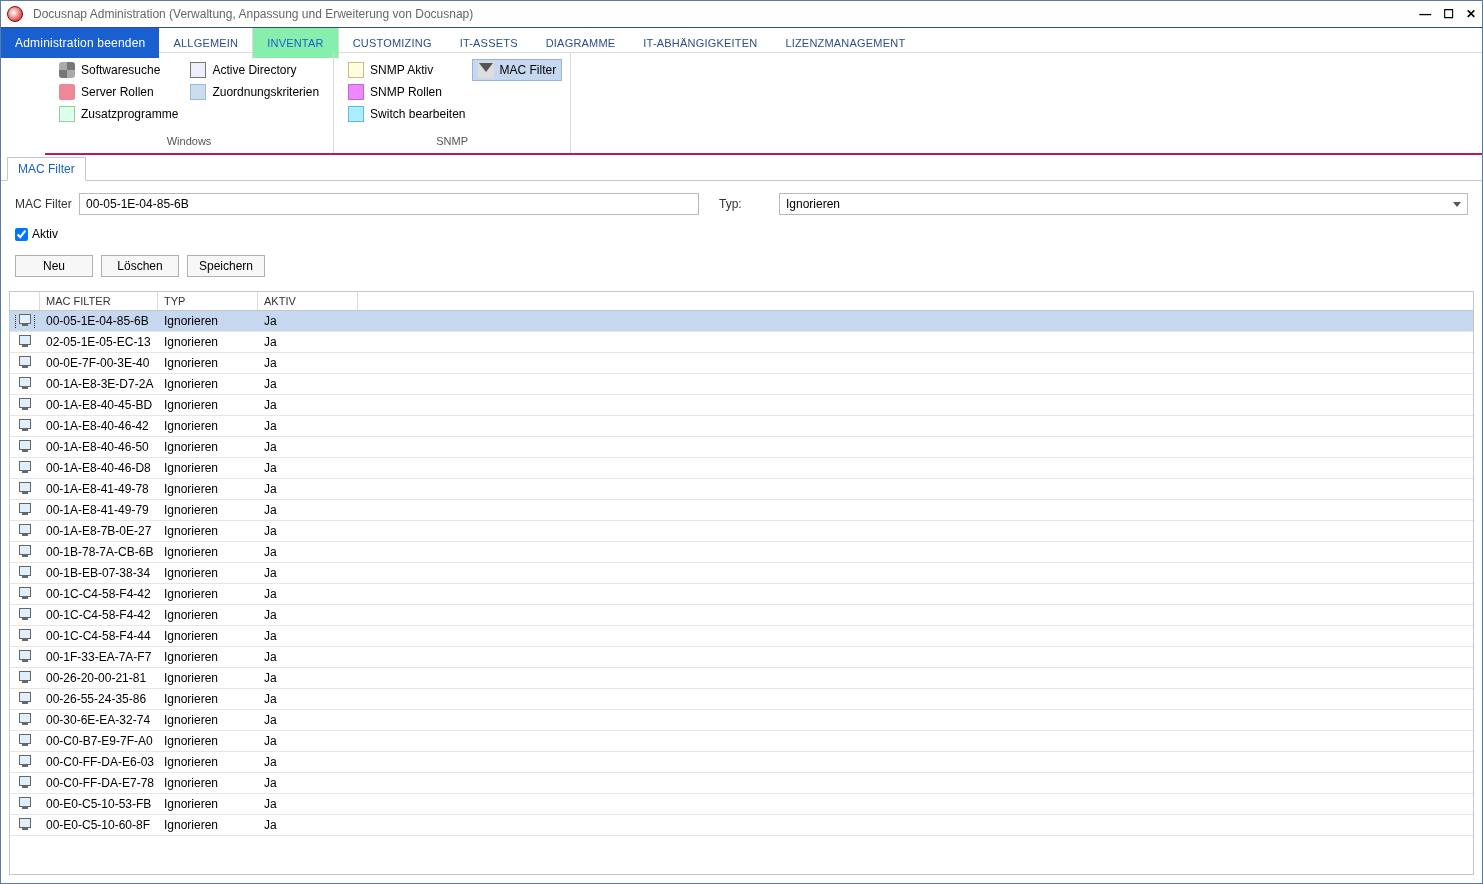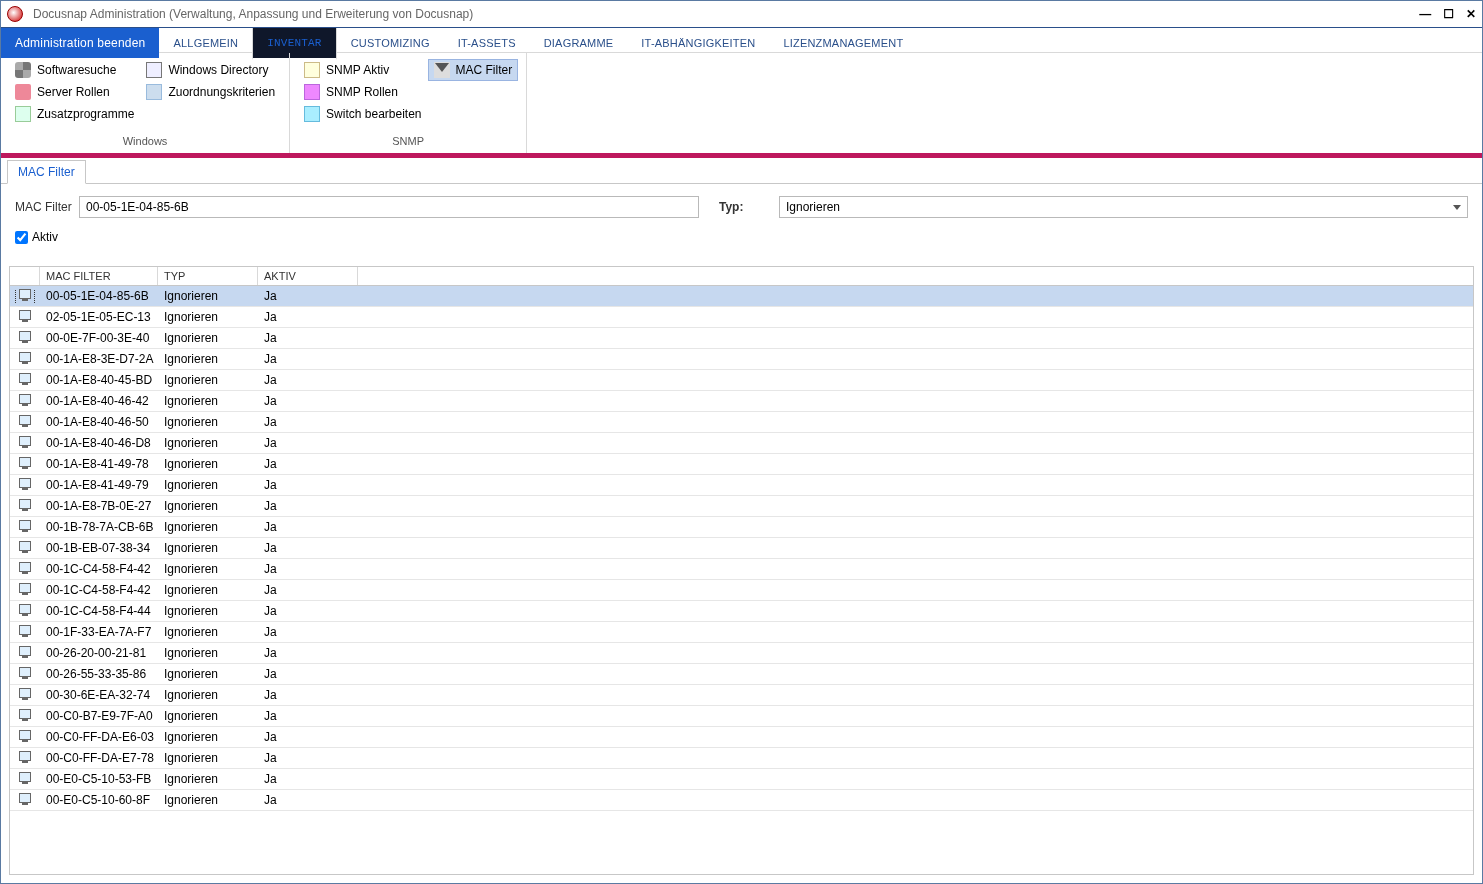"INVENTAR" .menubar .menuitem.active { background: #0f172a -> #86efac; font-family: Liberation Mono, monospace -> none }
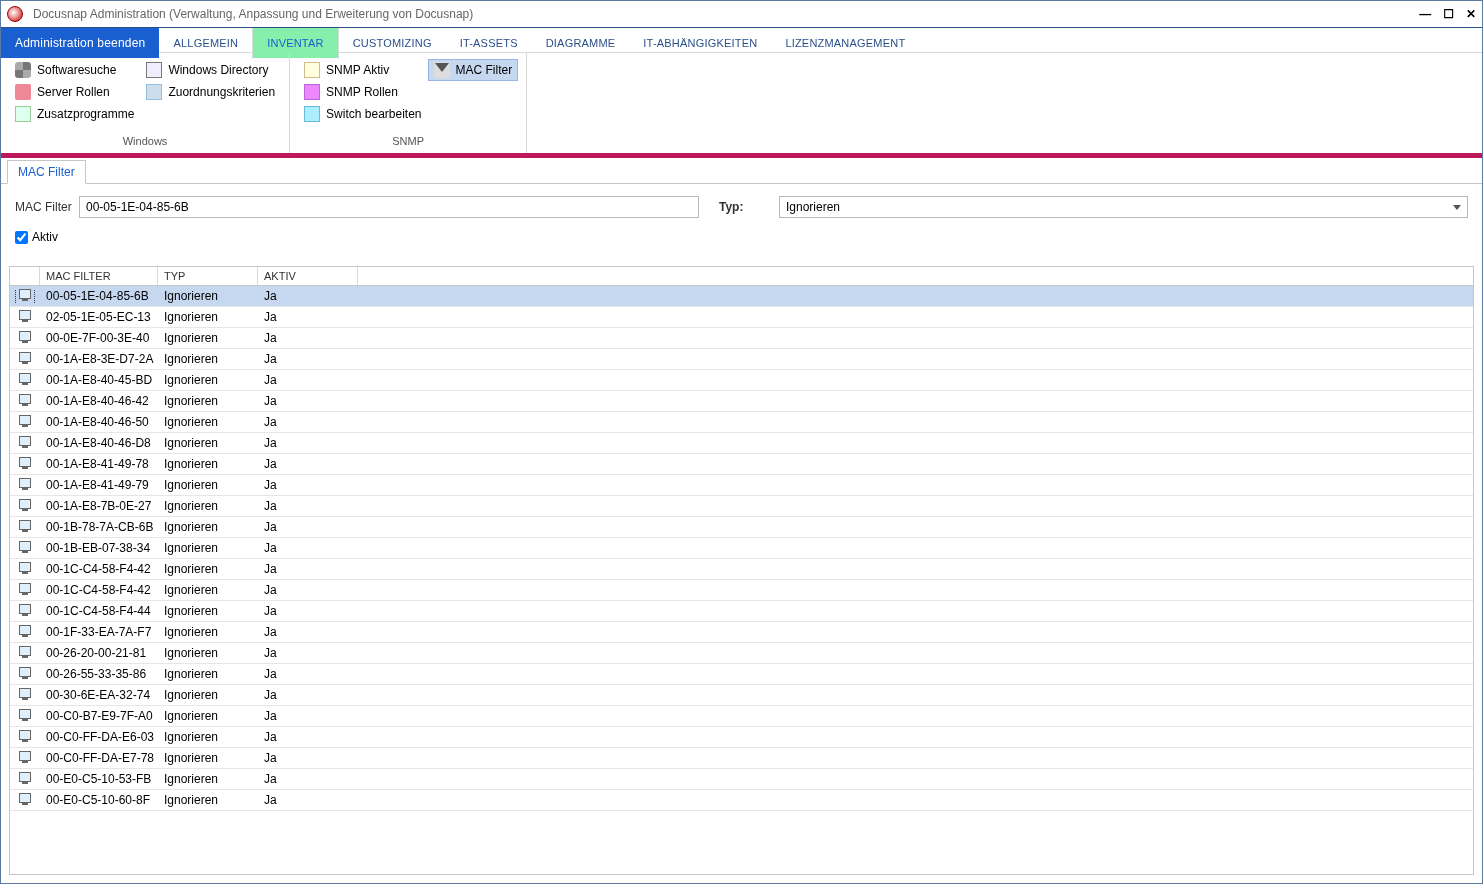"Softwaresuche" .ribbon { border-bottom: 5px solid #be185d -> 2px solid #be185d; margin-left: none -> 44px }
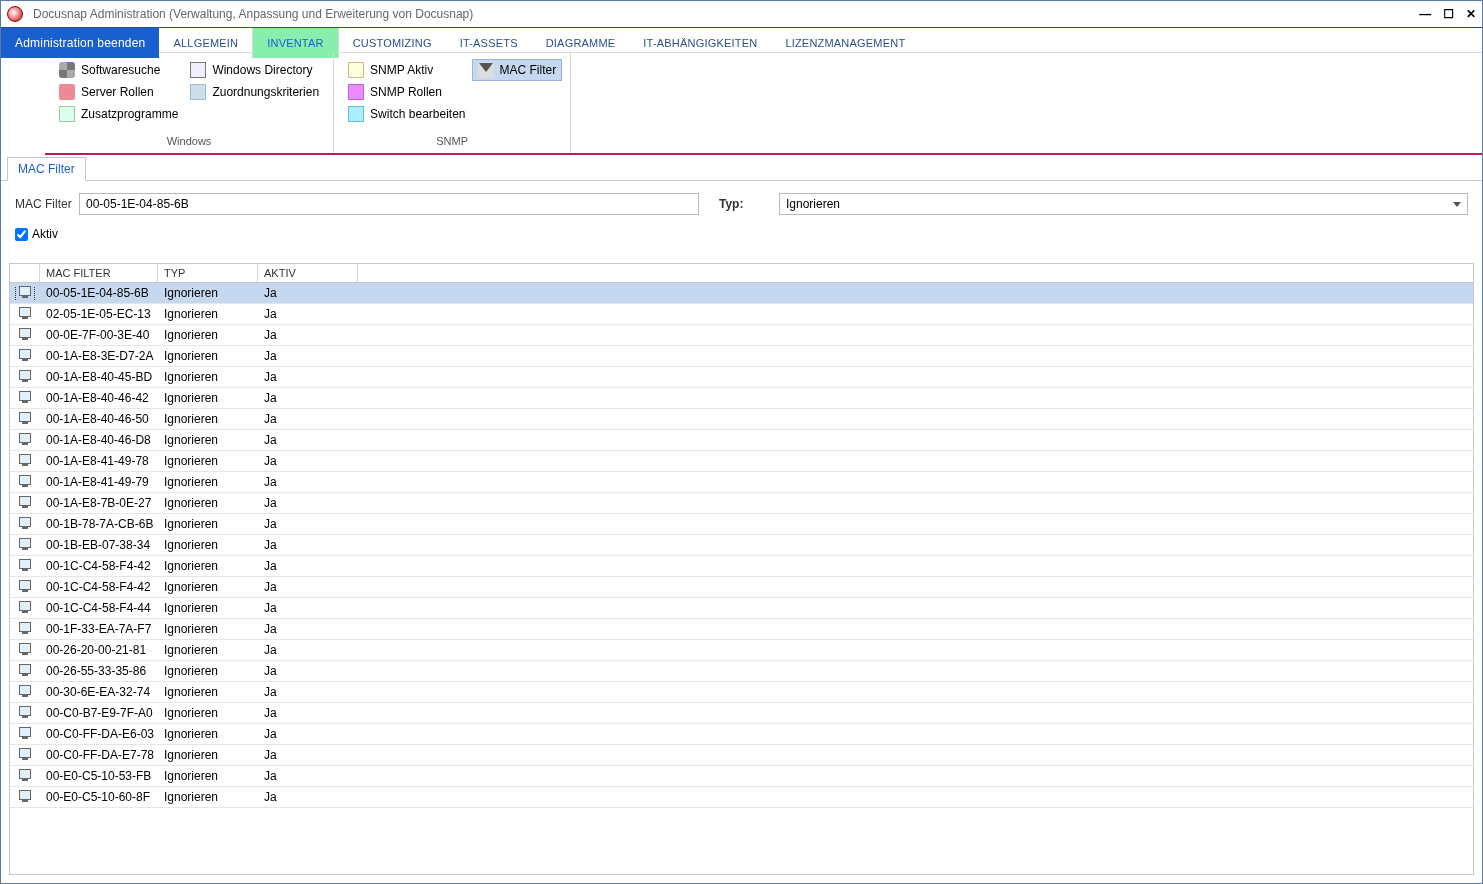"Windows Directory" span { text: Windows -> Active }
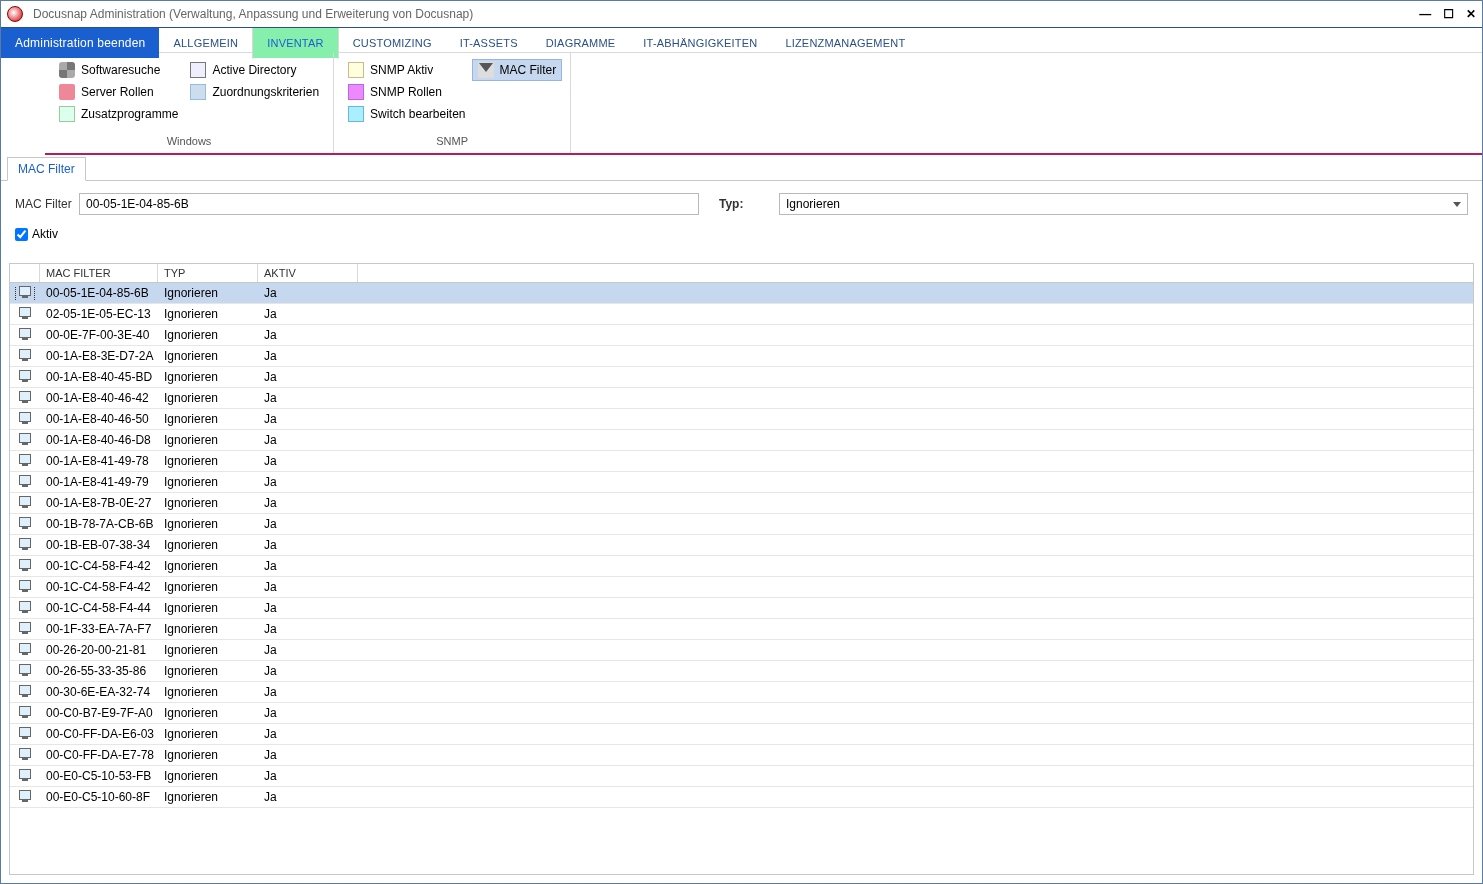"Typ:" .typ-lbl { font-weight: bold -> none }
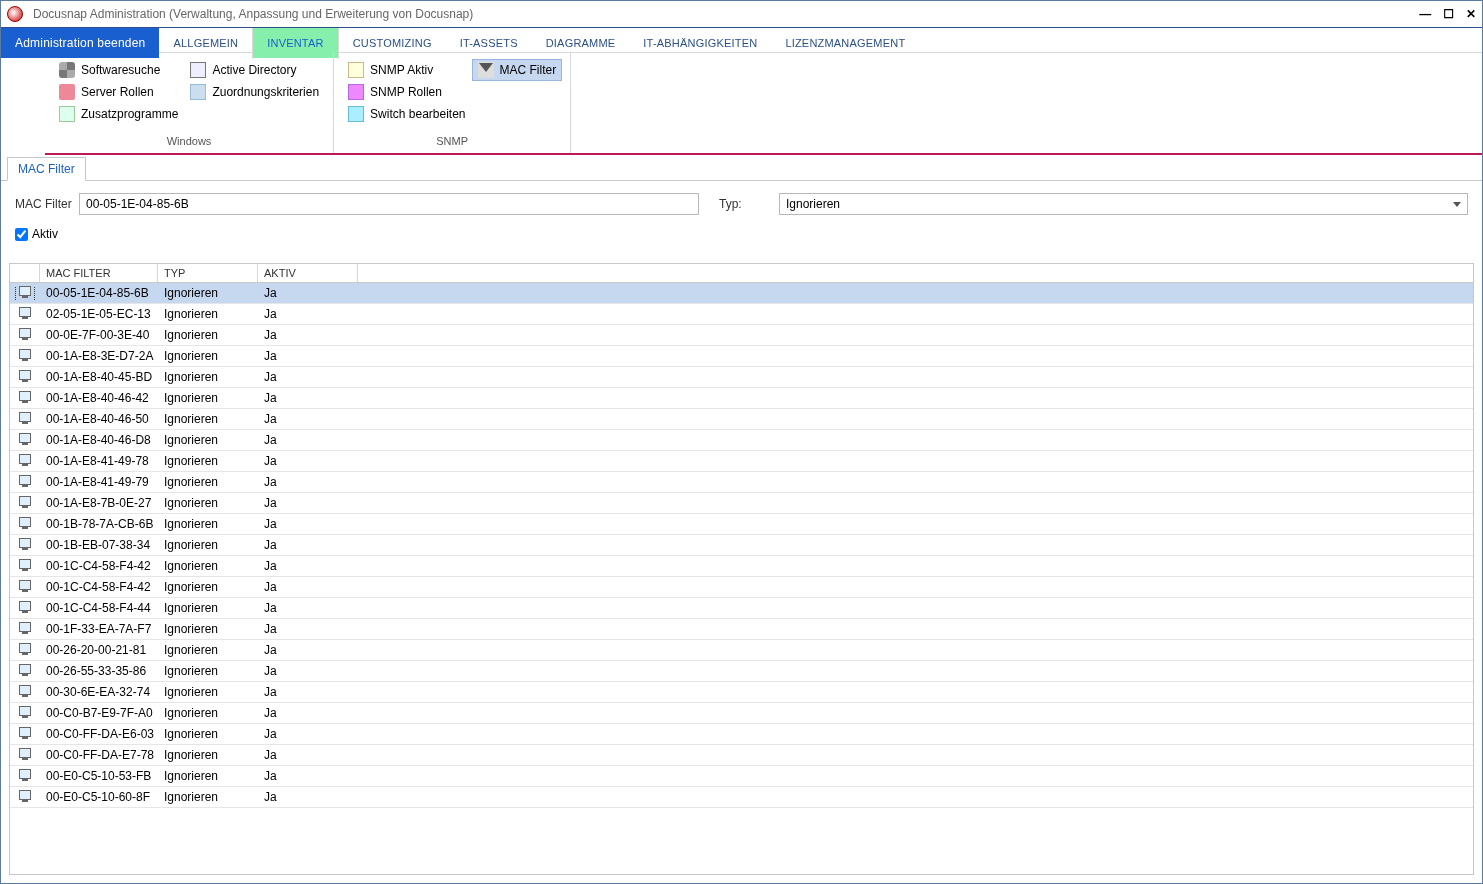"Neu" div.btn-row { html: none -> <div> <button>Neu</button> <button>Löschen</button> <button>Speichern</button> </div> }
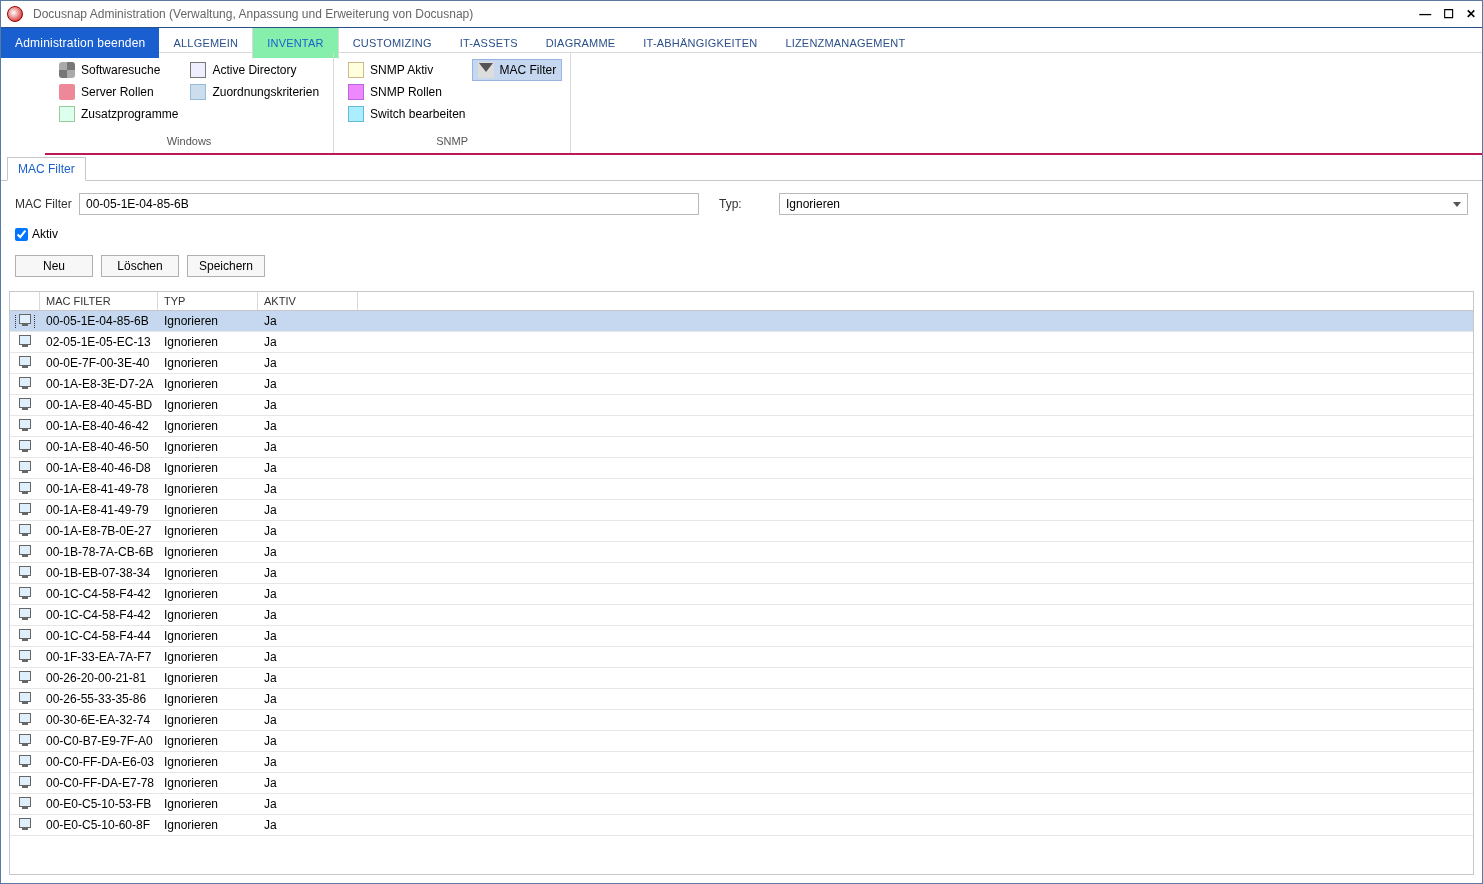"00-26-55-33-35-86" div.cell { text: 00-26-55-33-35-86 -> 00-26-55-24-35-86 }
